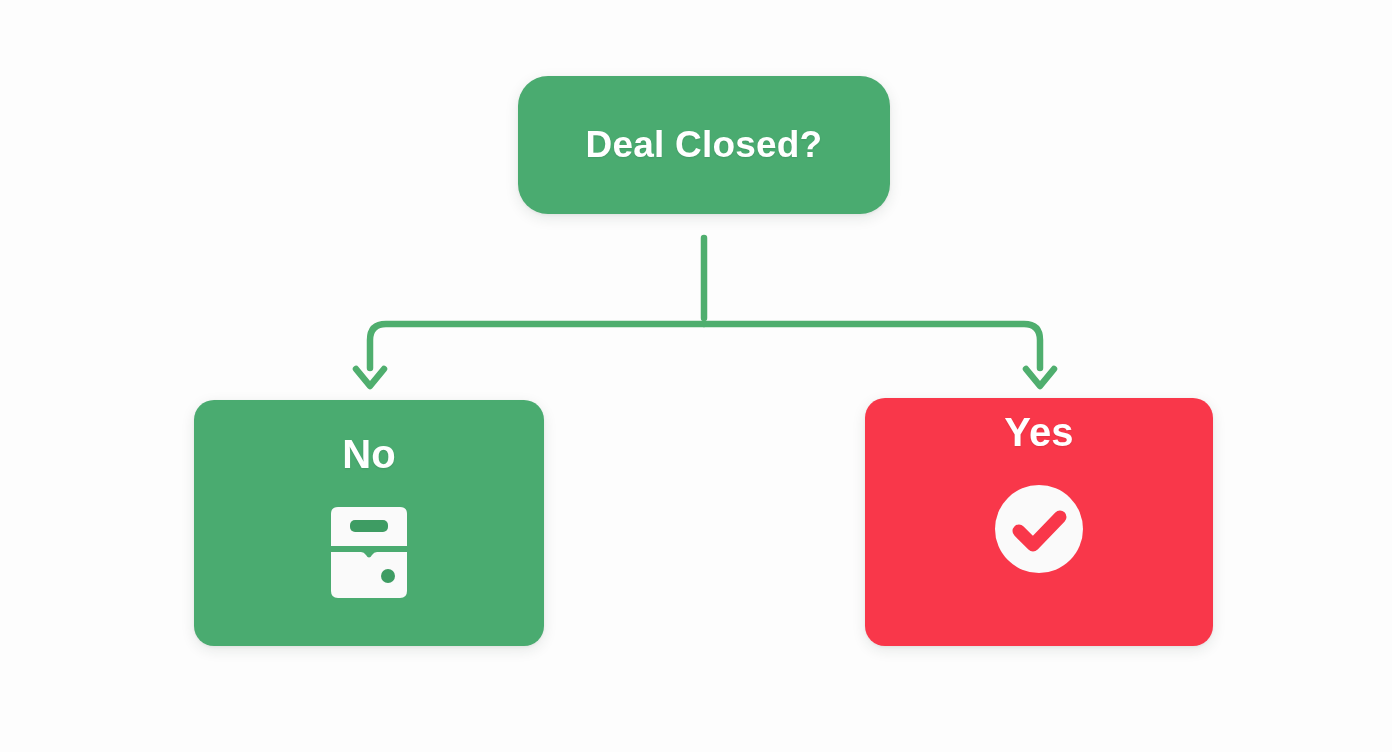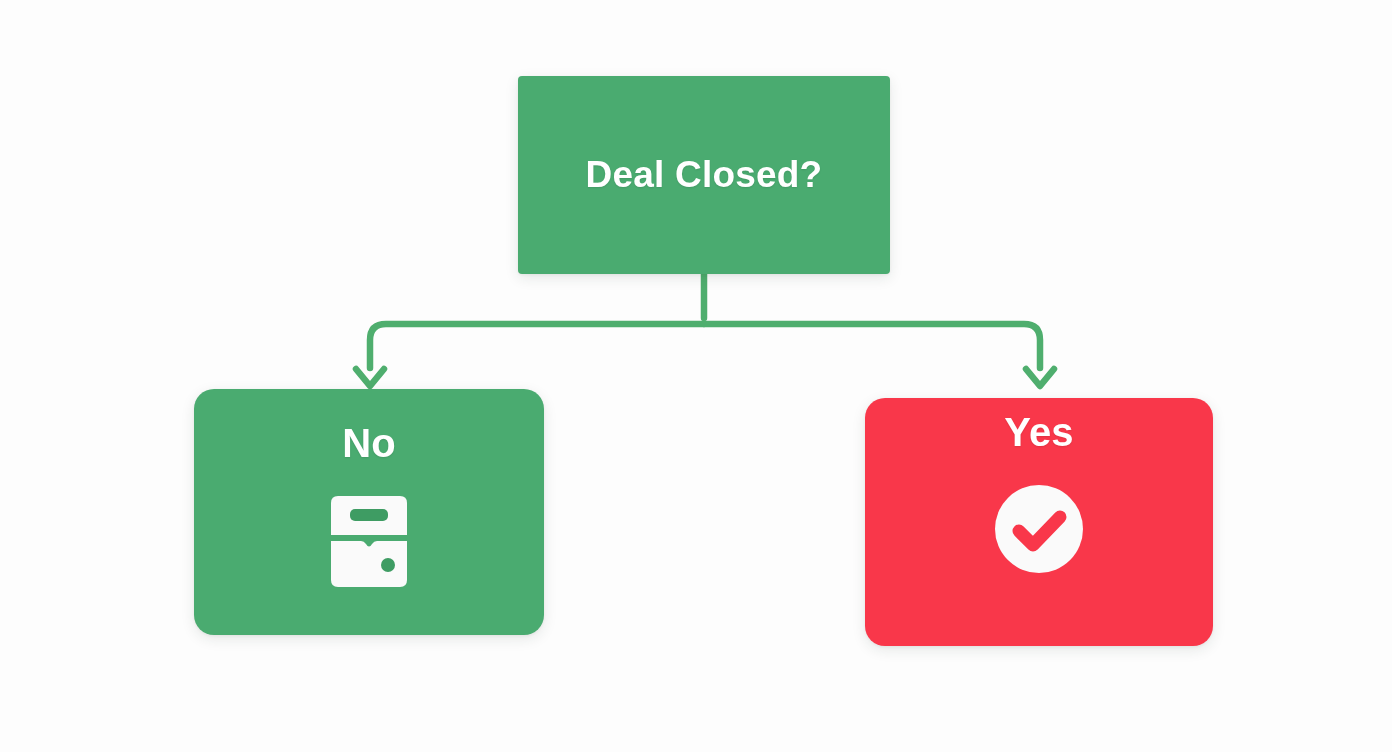"Deal Closed?" .node-root { border-radius: 4px -> 30px; height: 198px -> 138px }
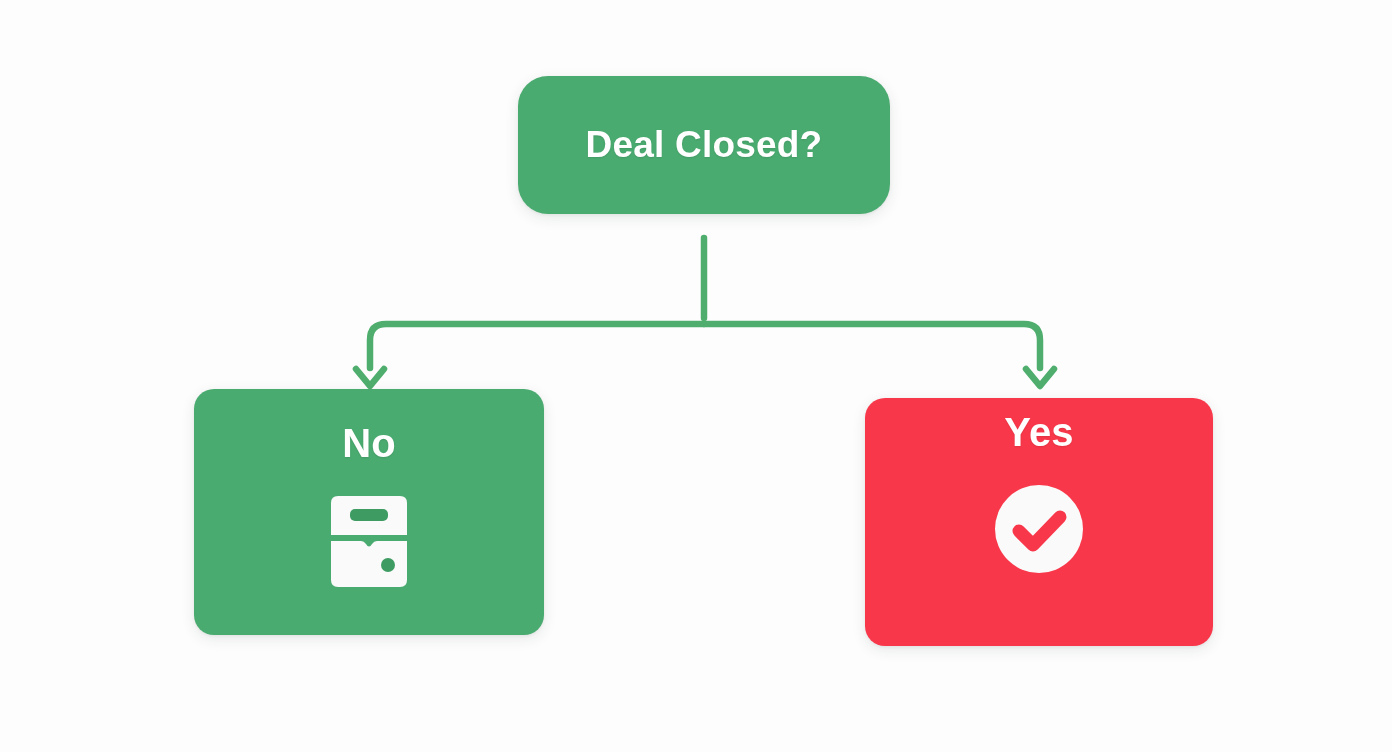"No" .node-left { top: 389px -> 400px }
